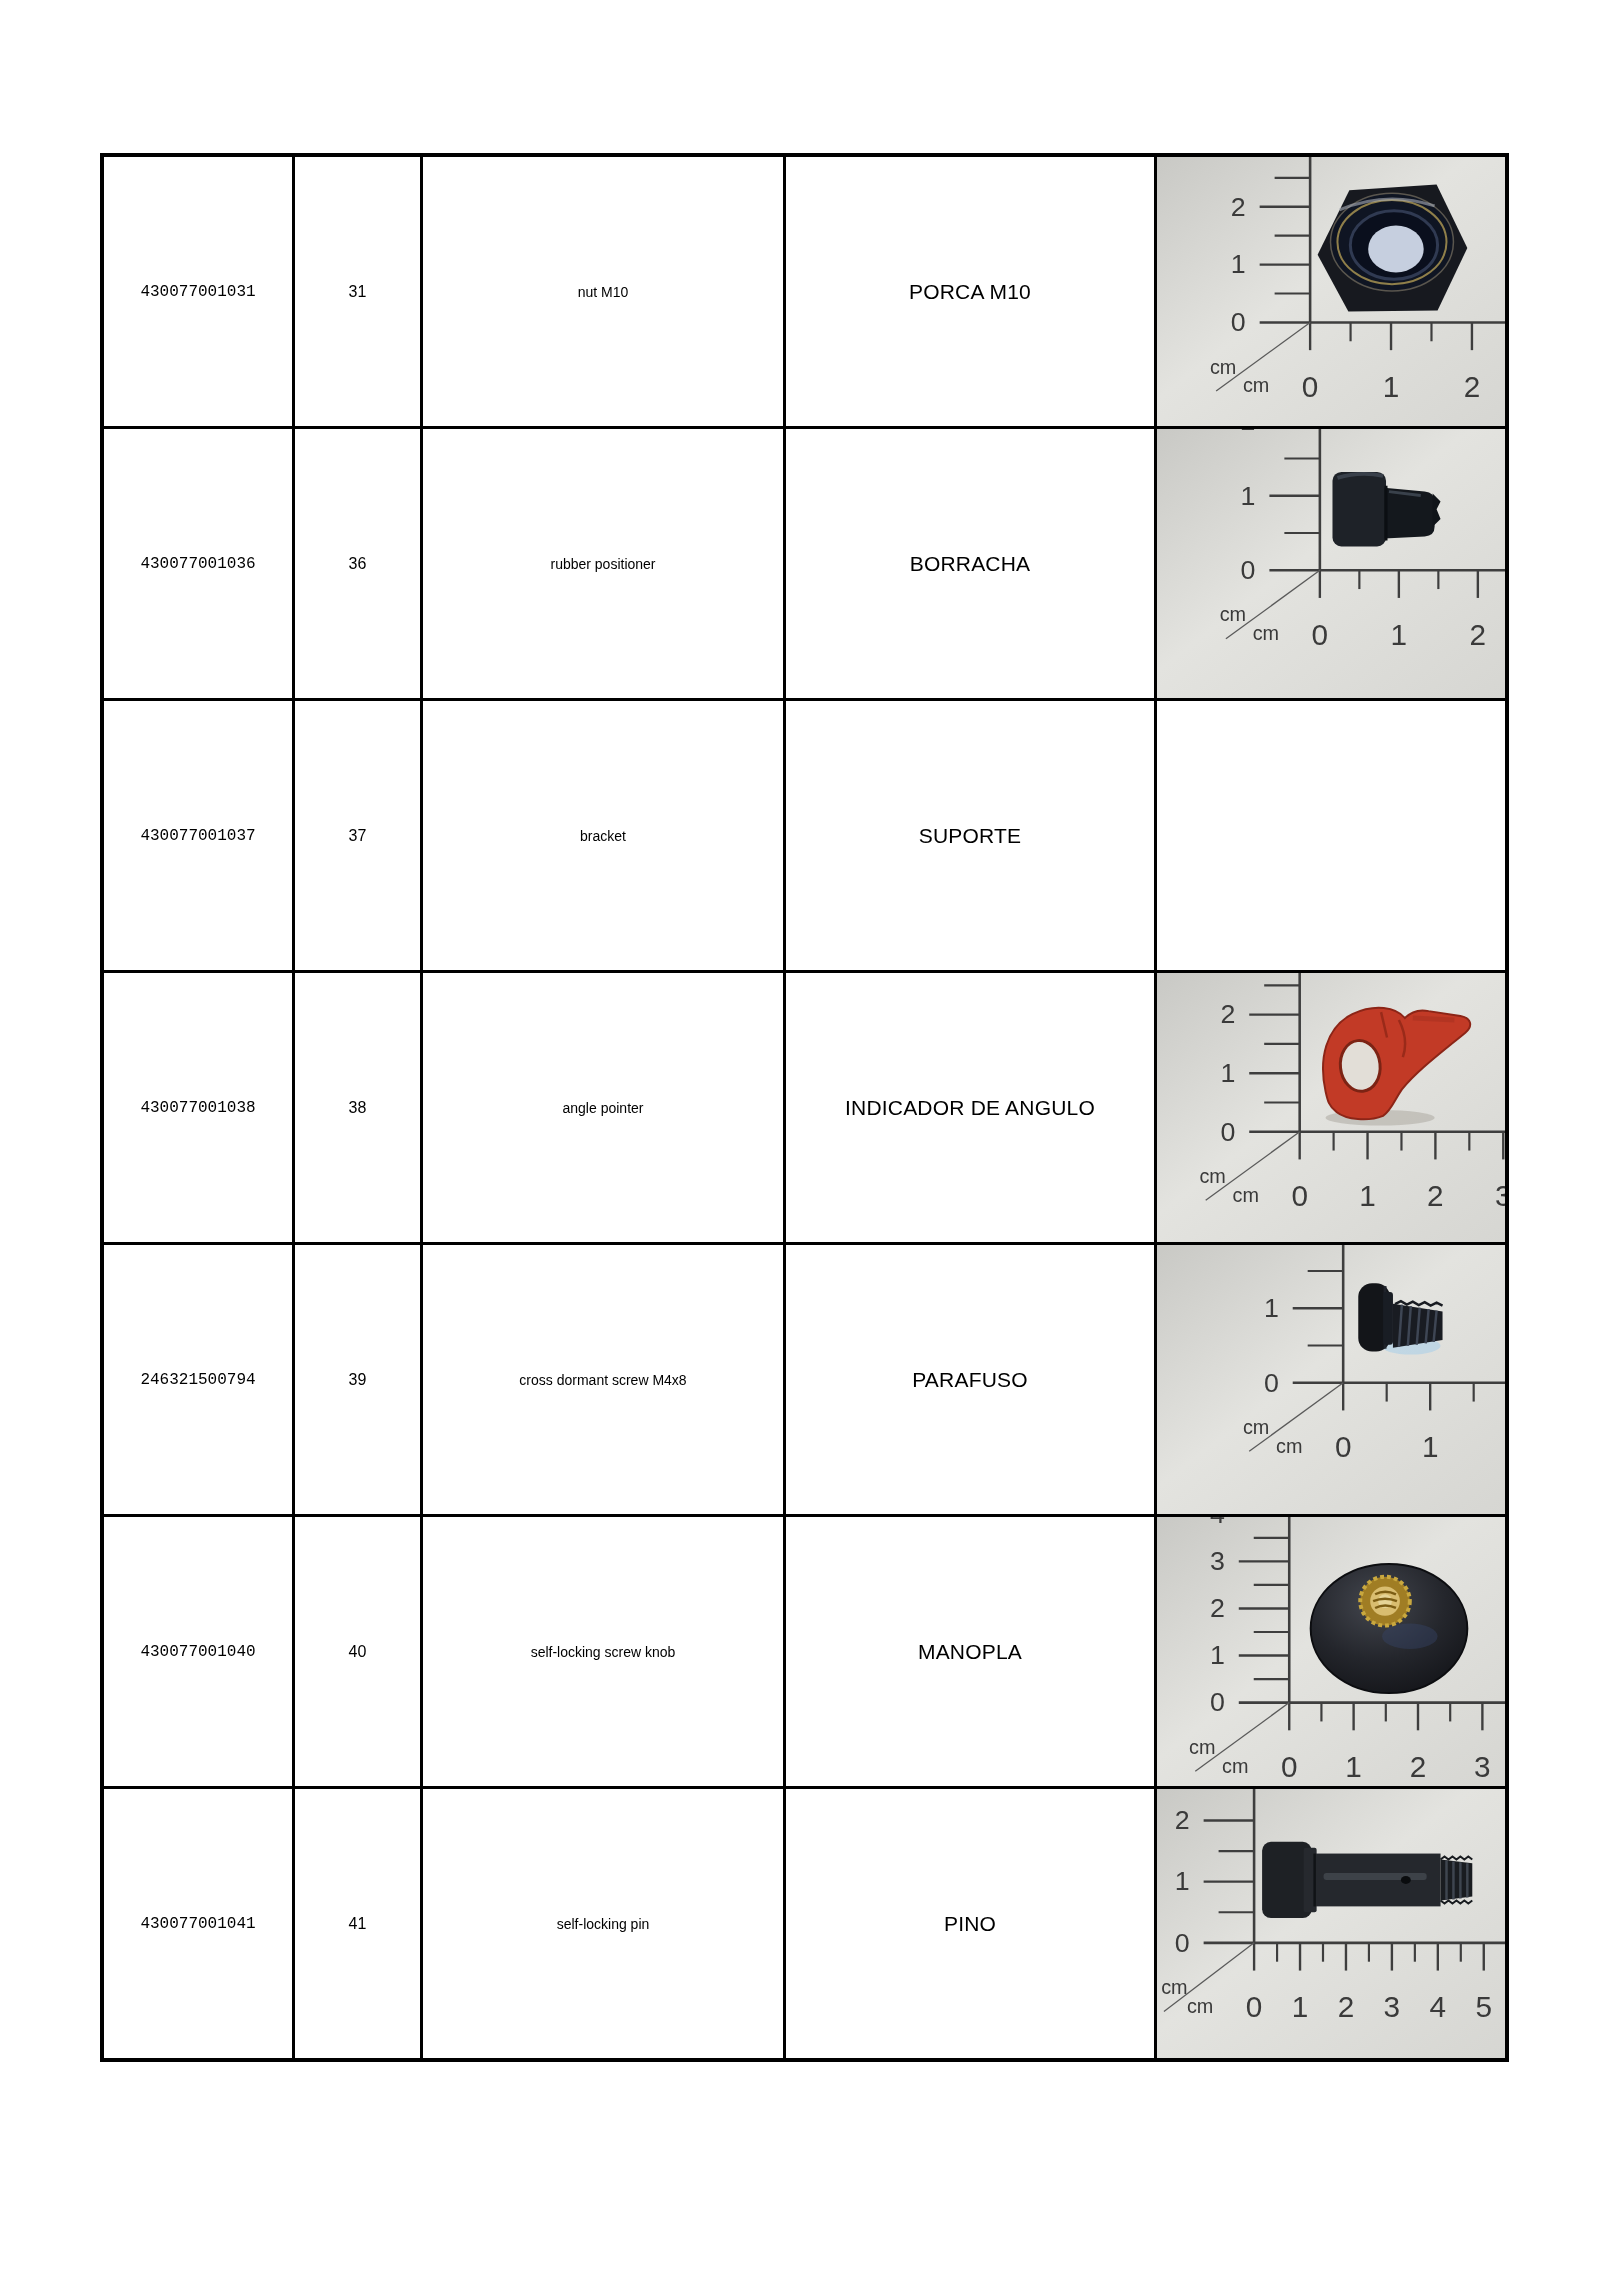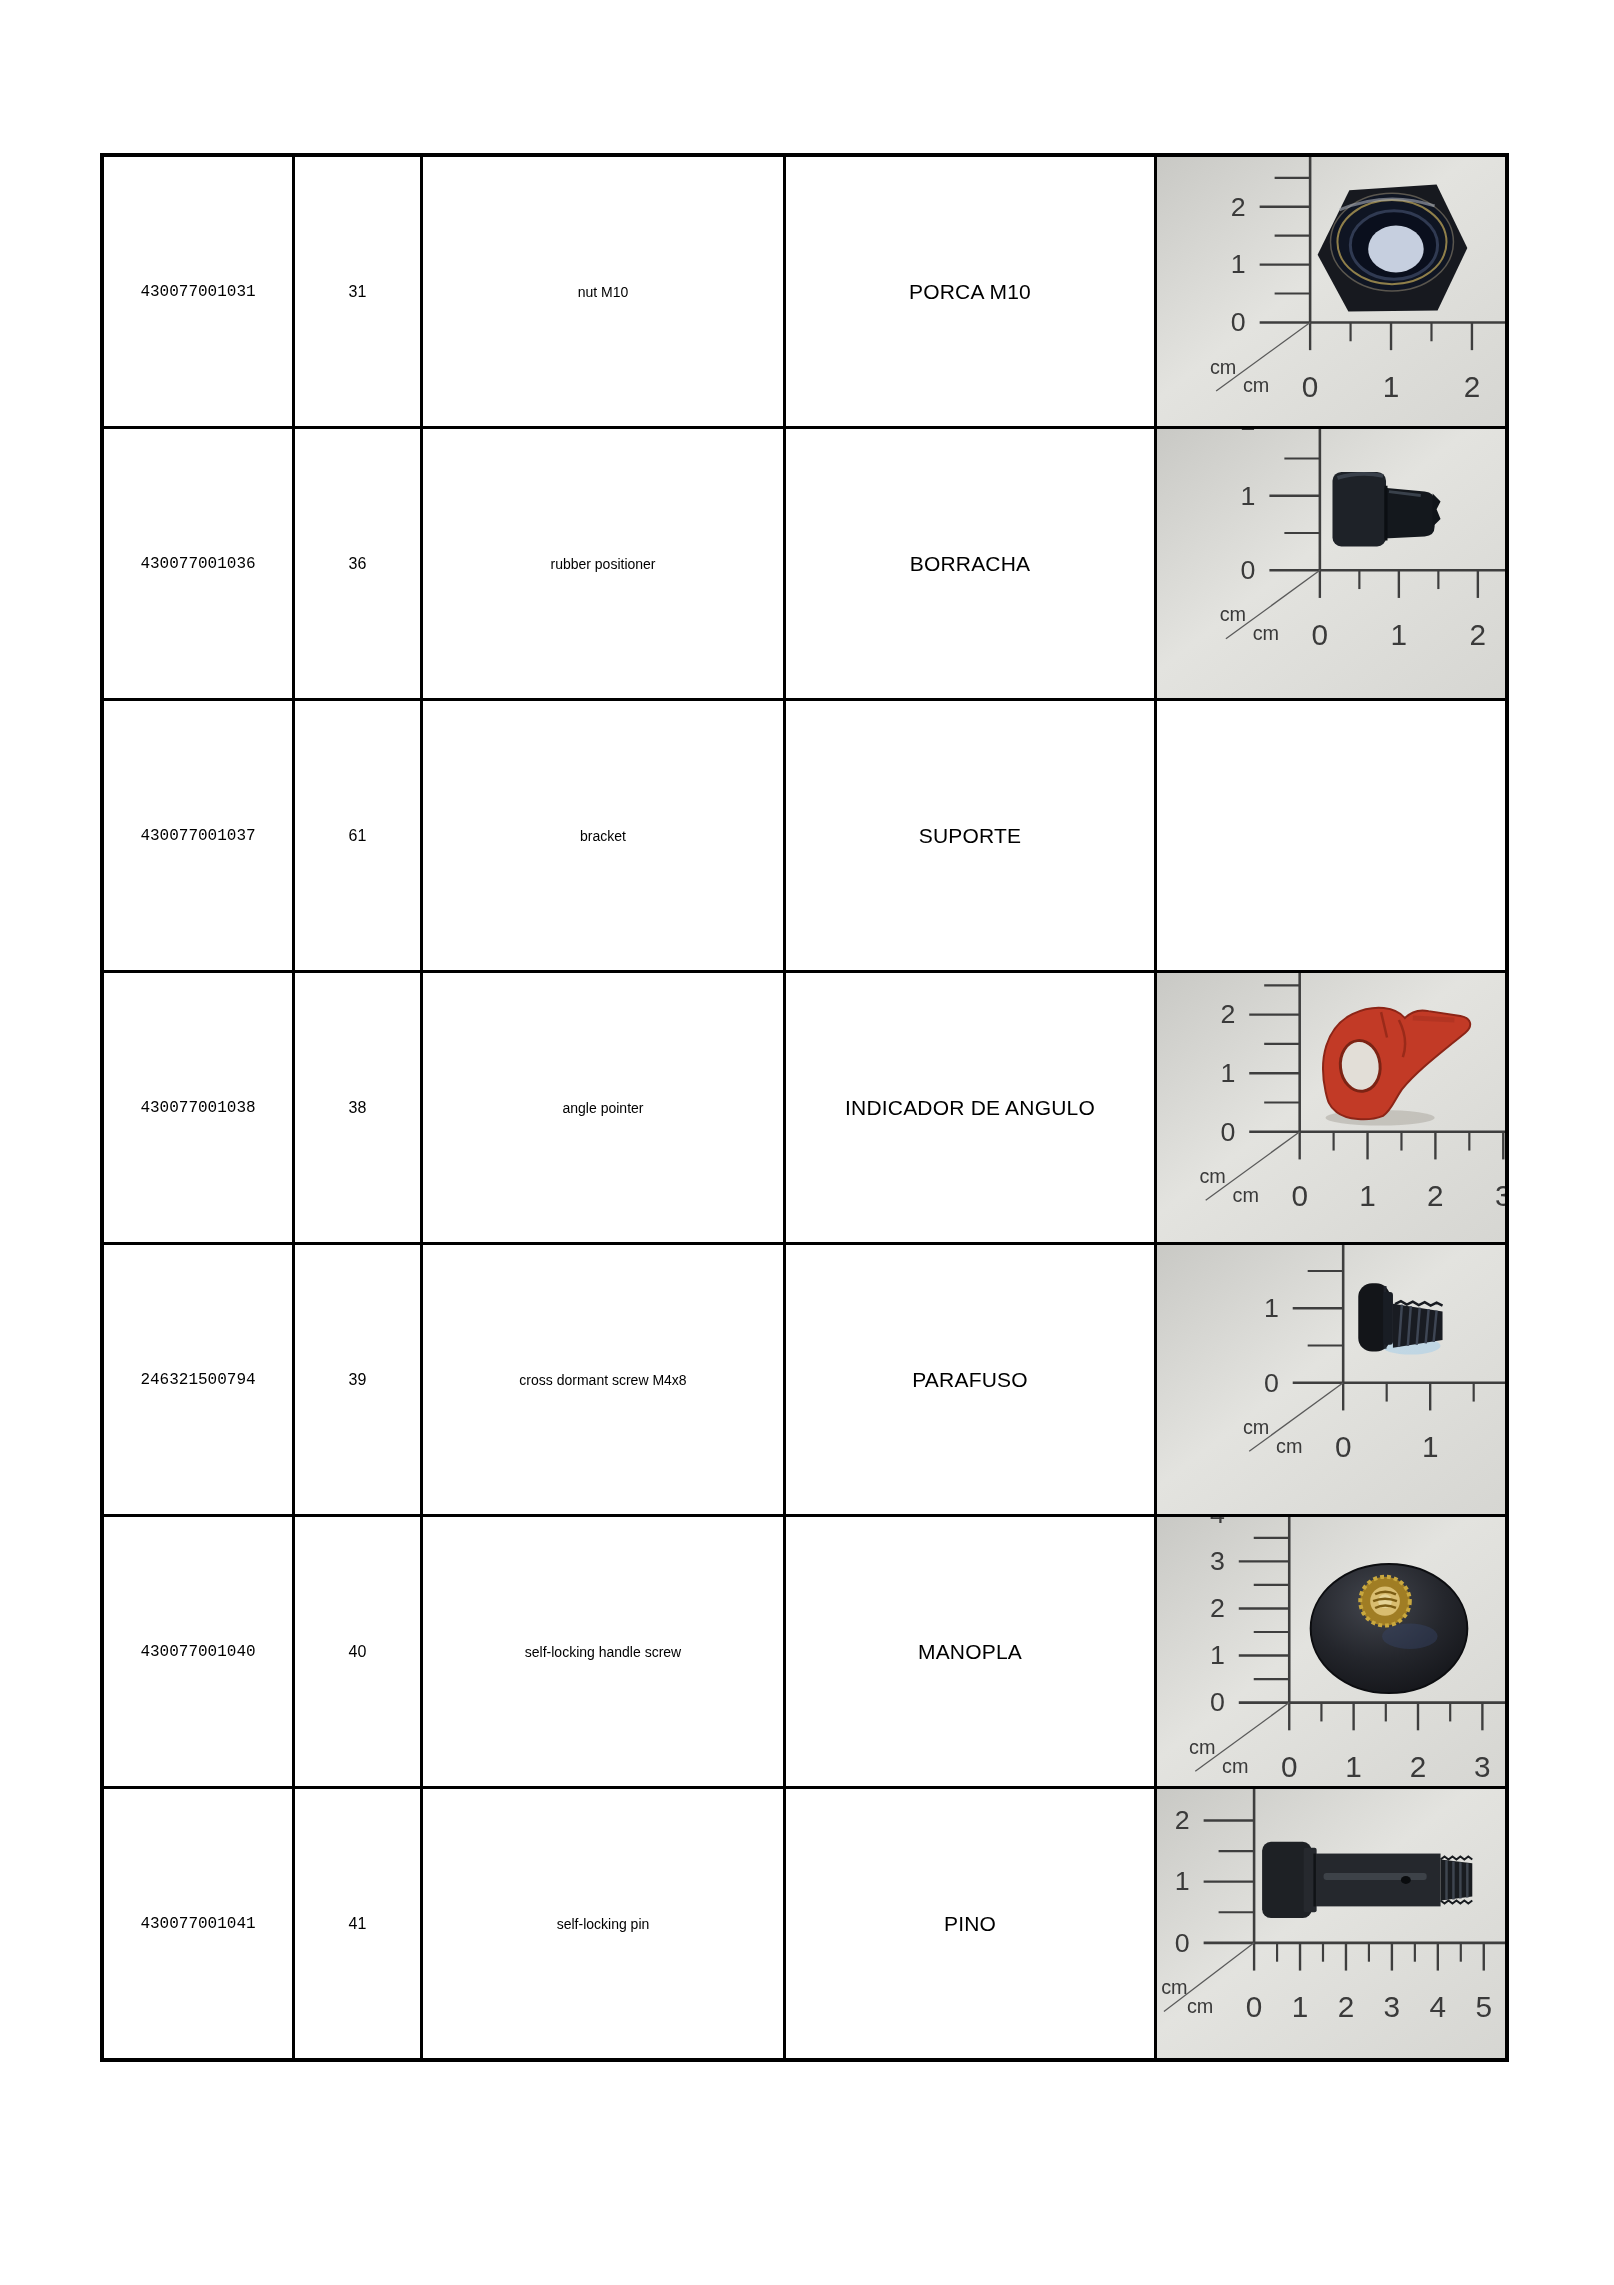"61" td.c-item { text: 61 -> 37 }
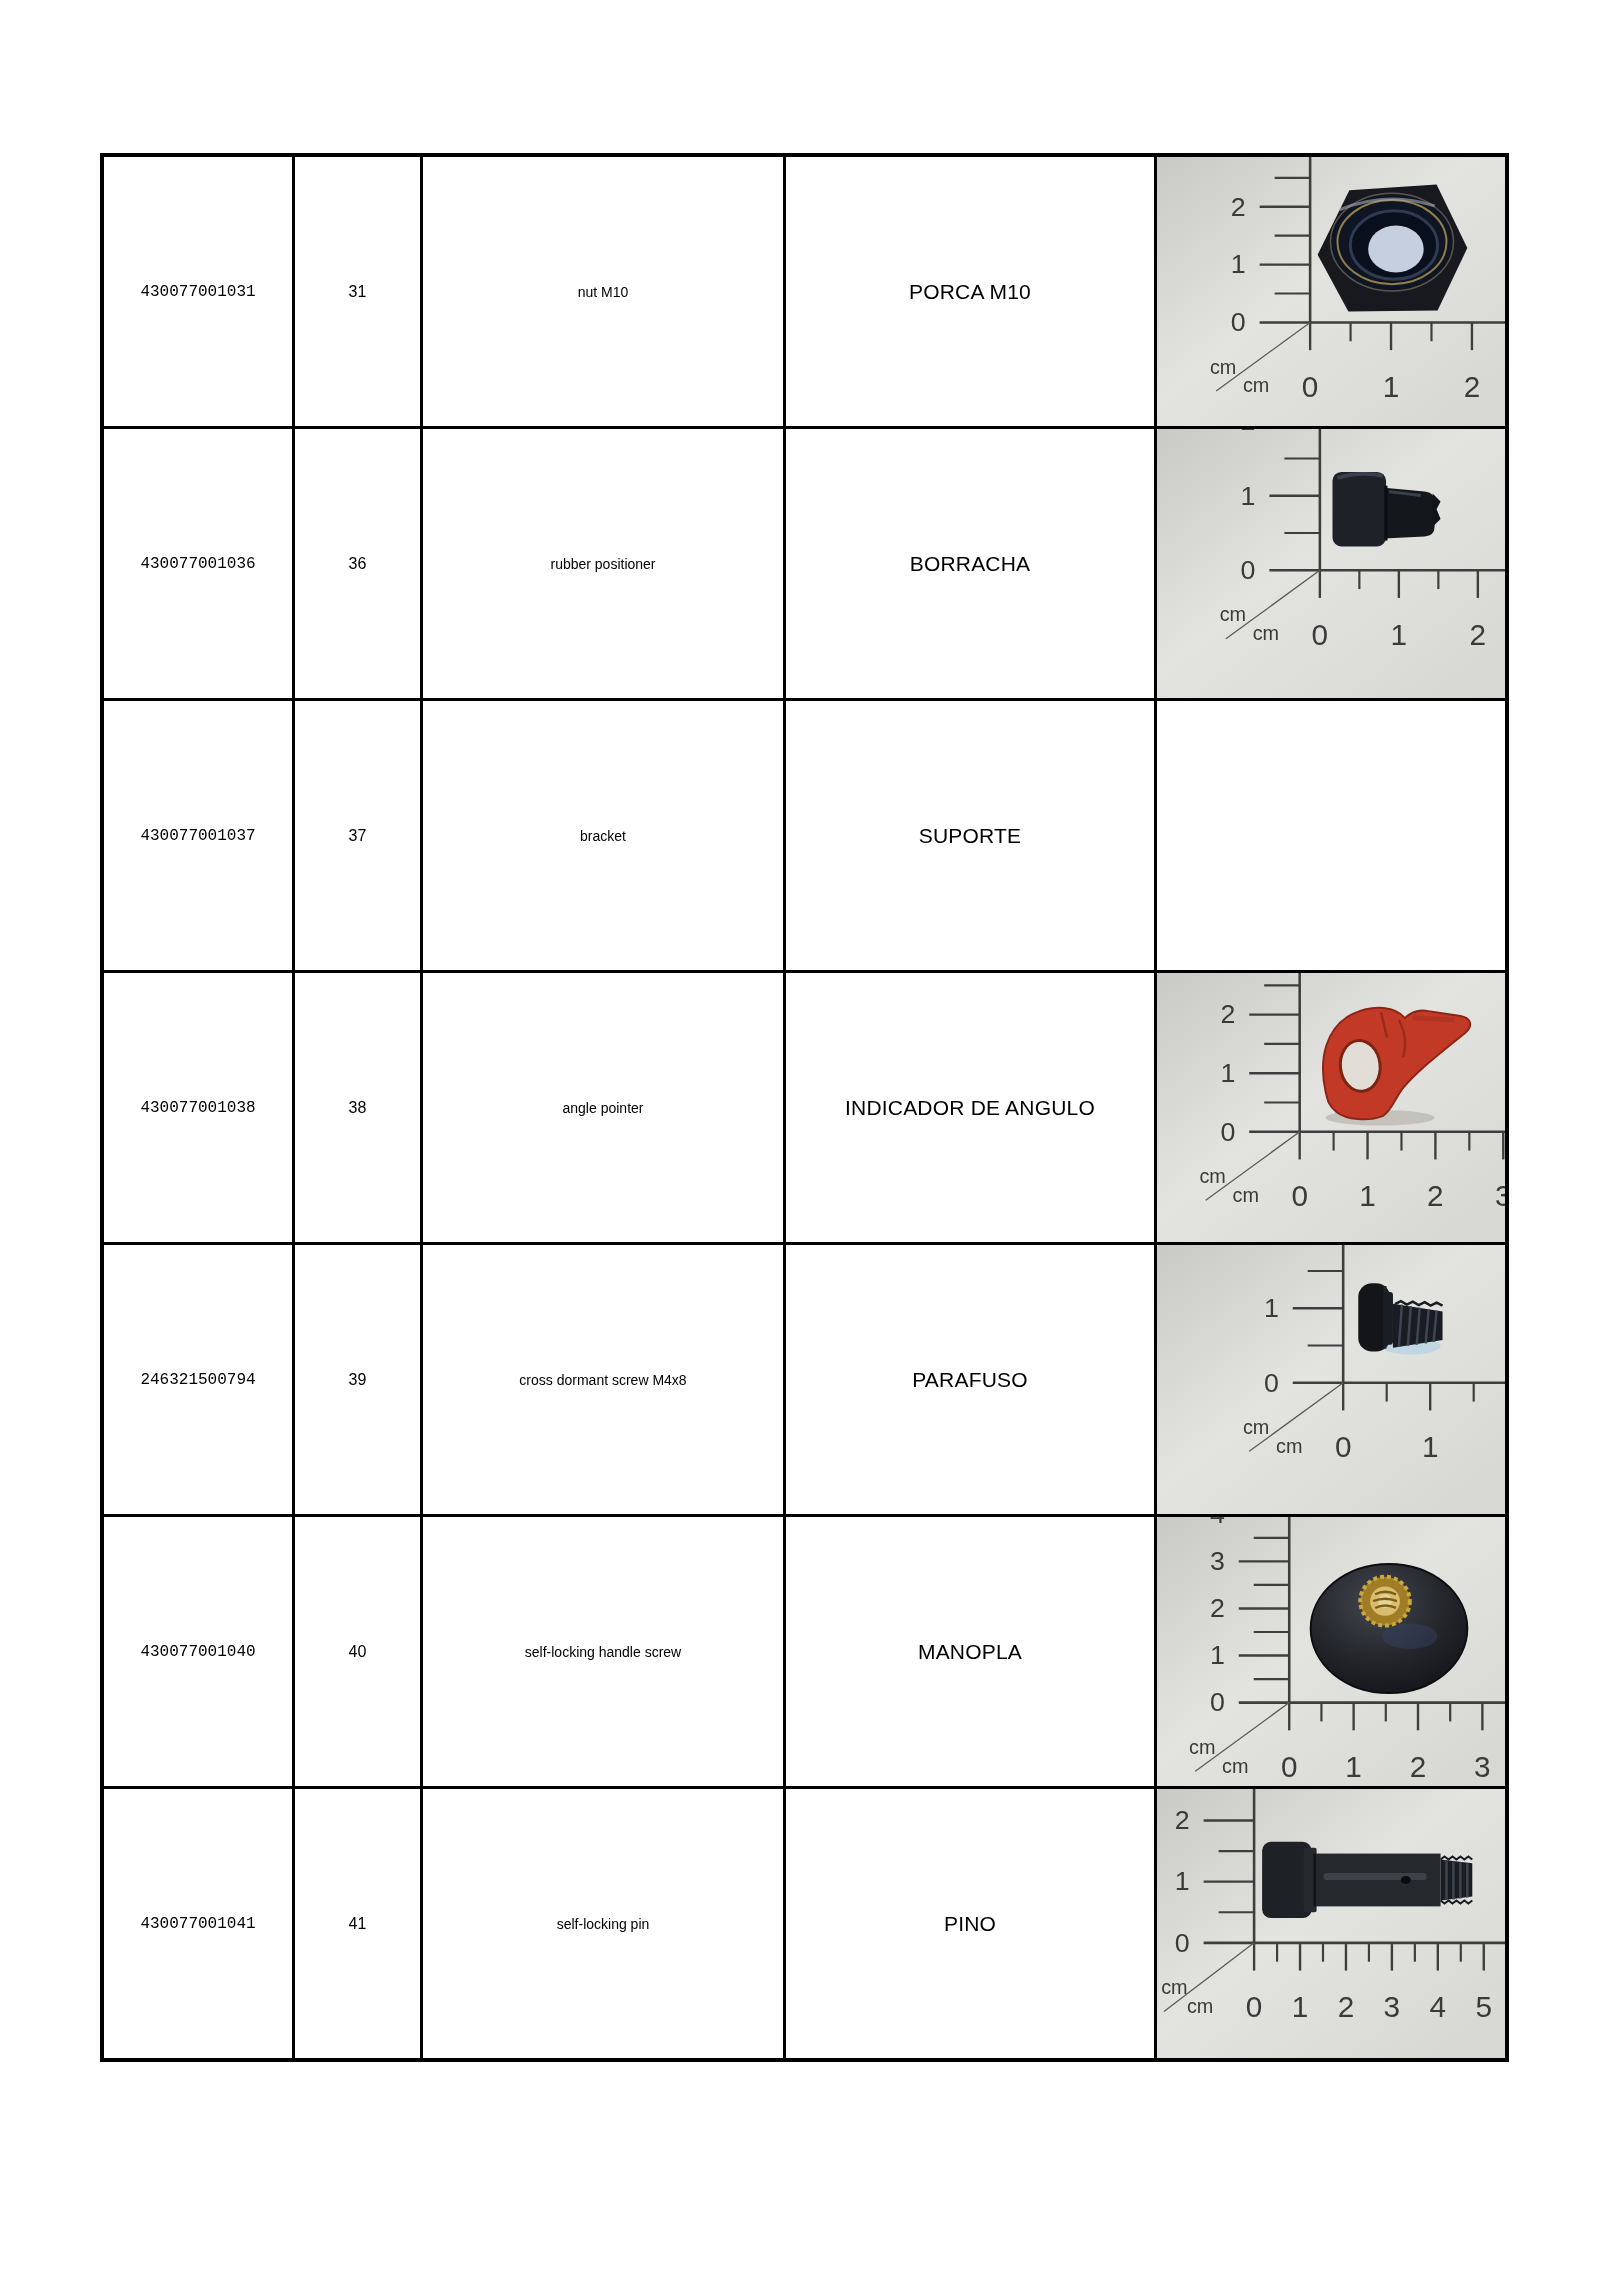"self-locking handle screw" td.c-en { text: handle screw -> screw knob }
